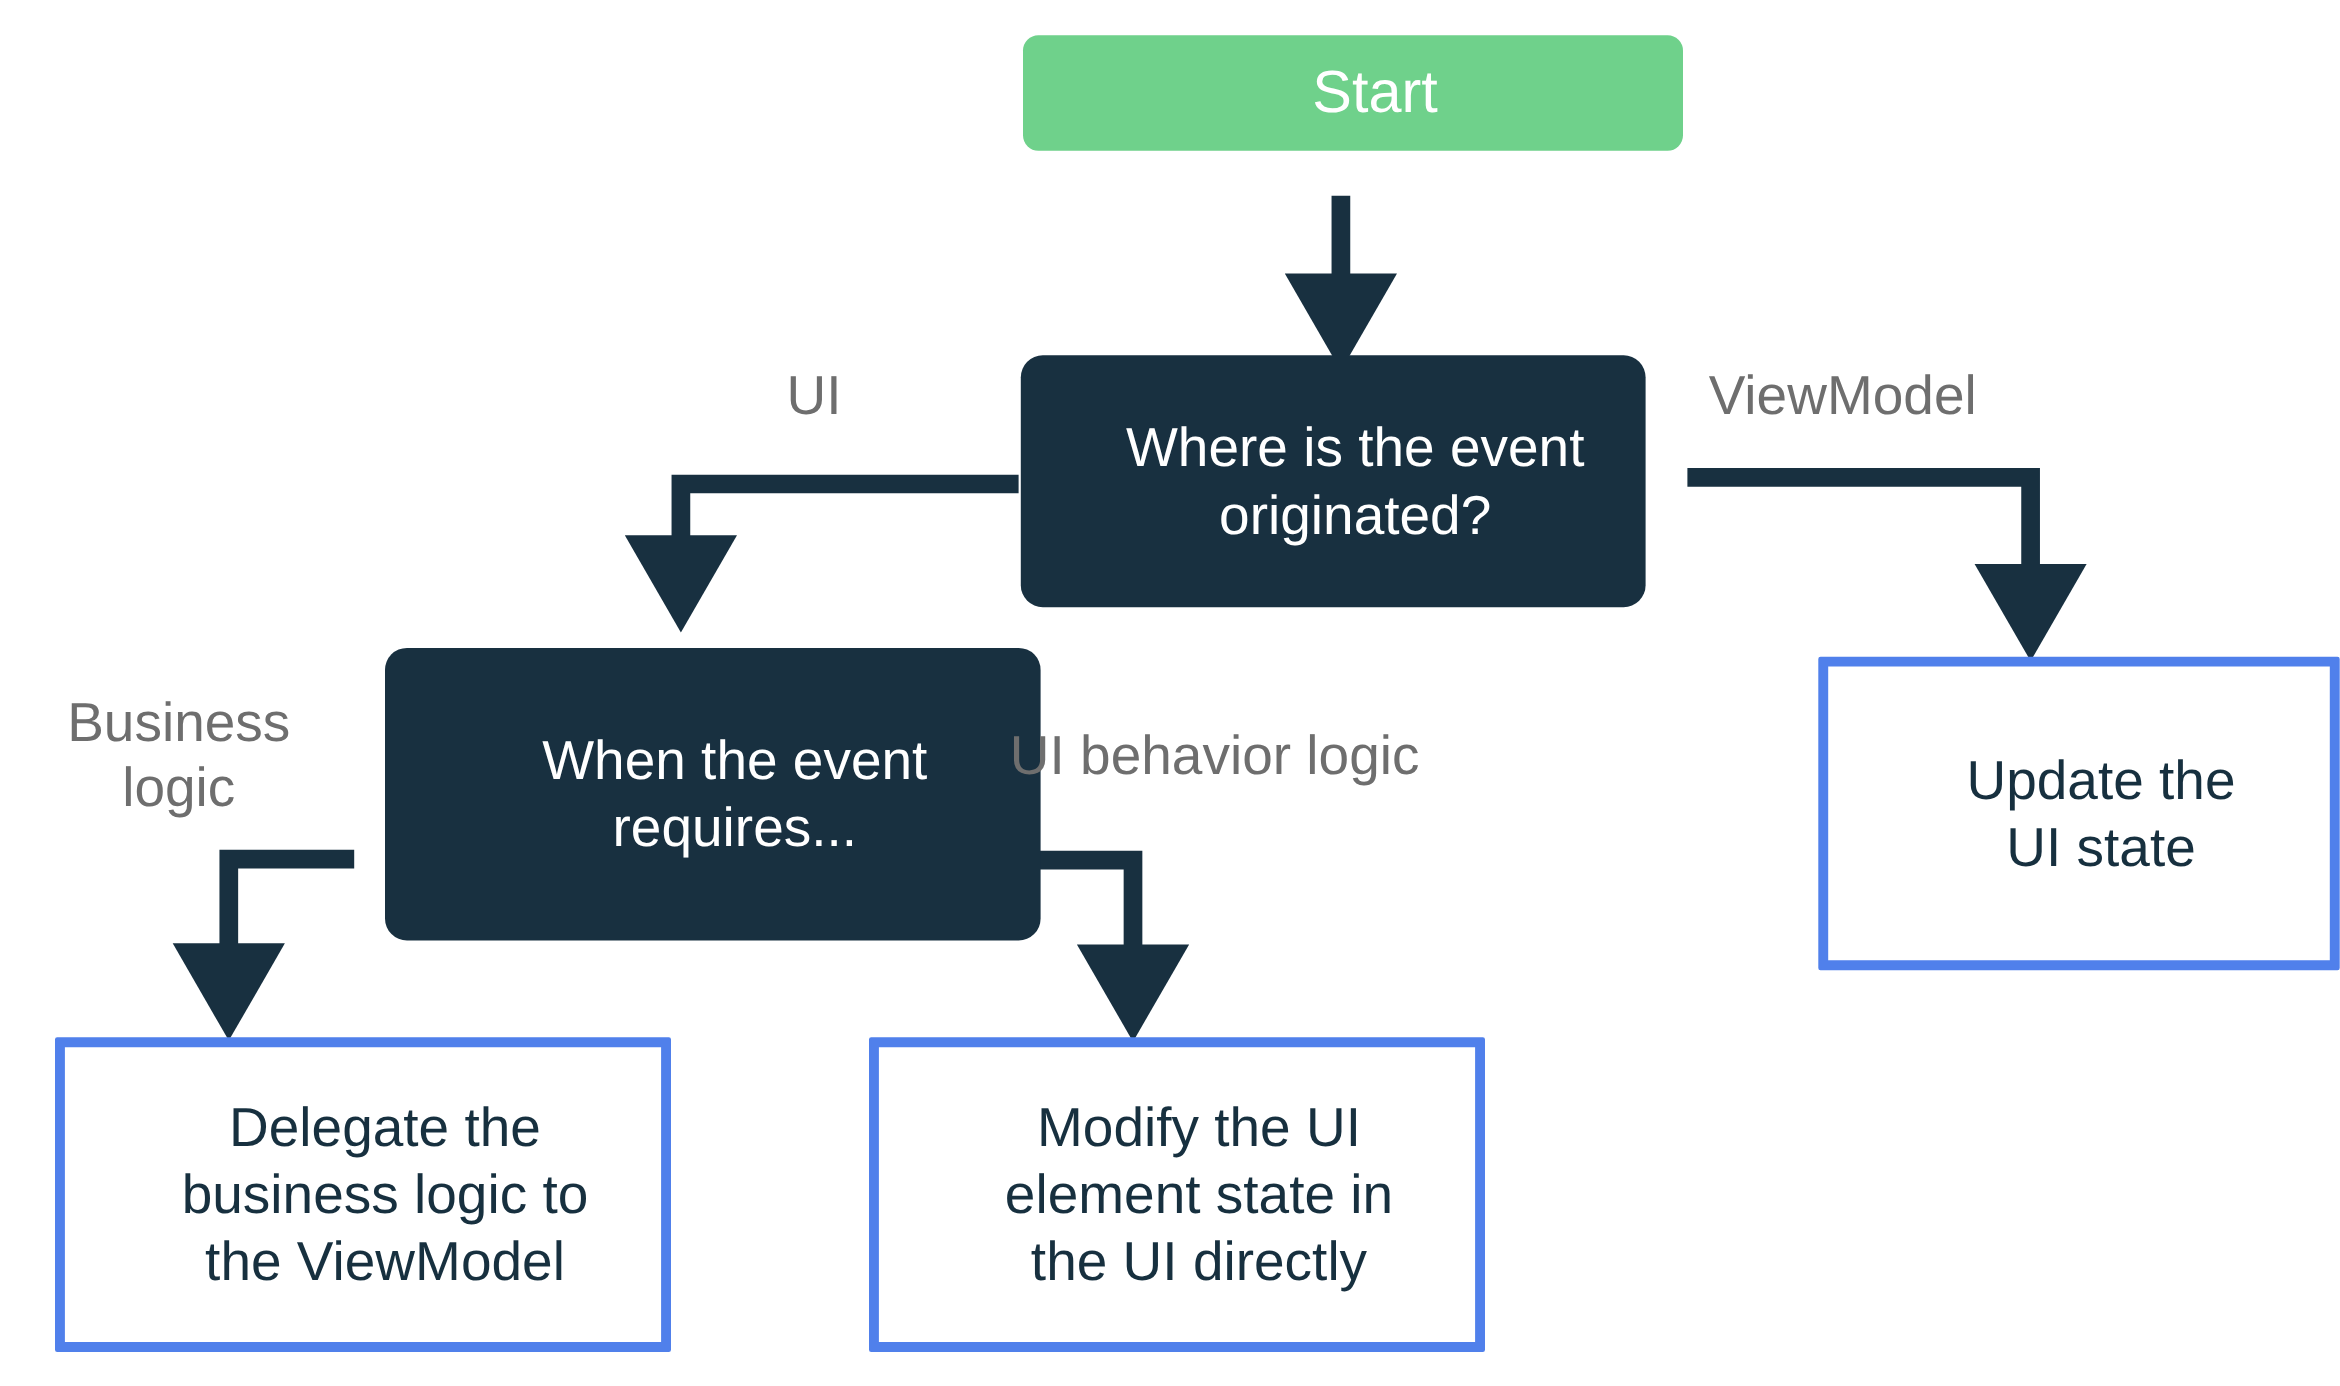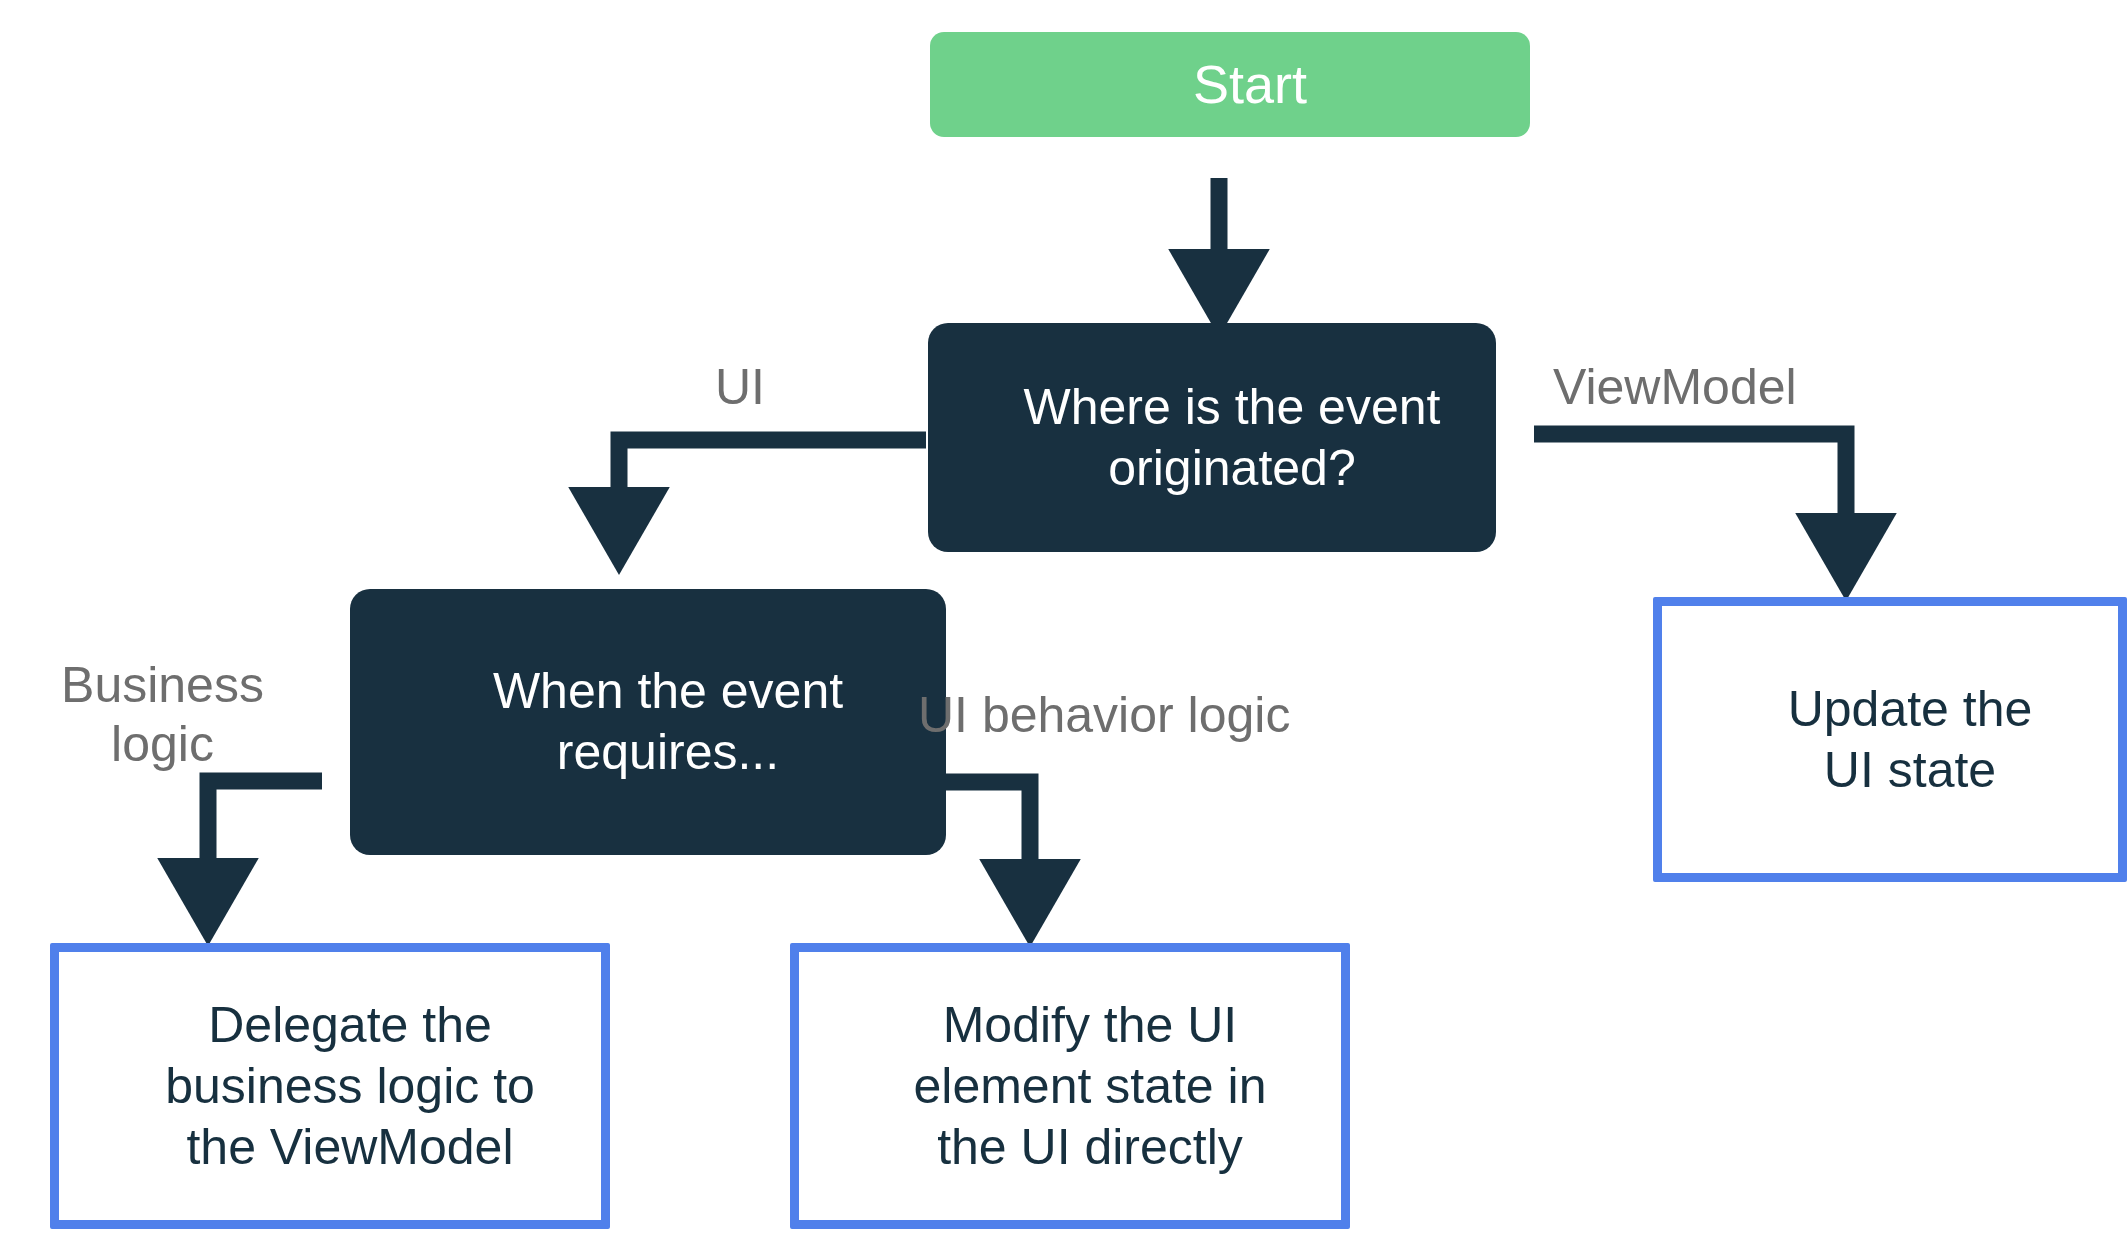"UI" .edge-label { margin-top: 28px -> none }
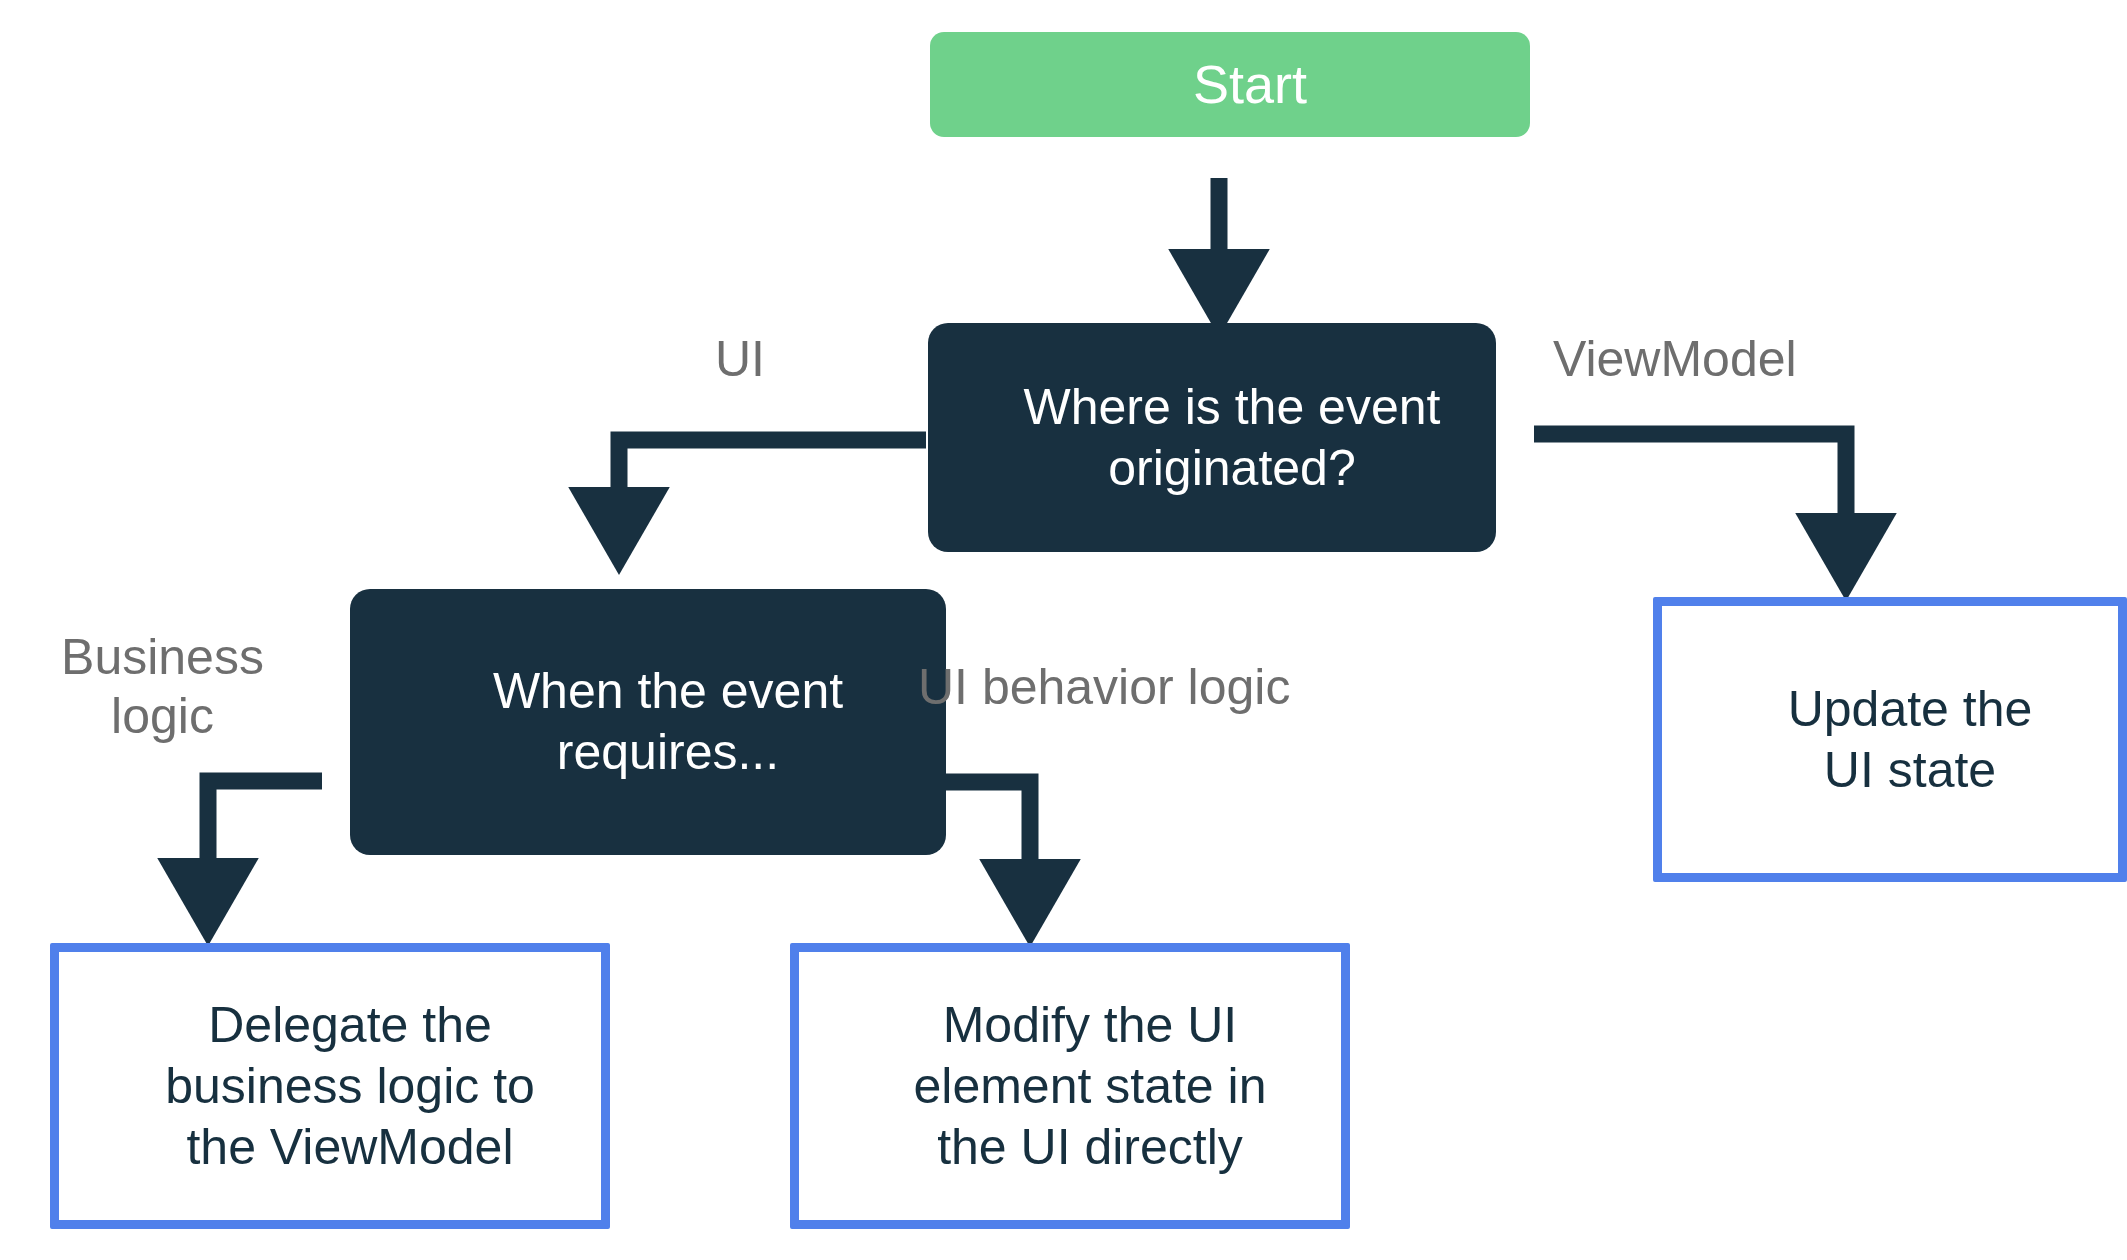"ViewModel" div.edge-label { left: 1553px -> 1497px; text-align: left -> right }
